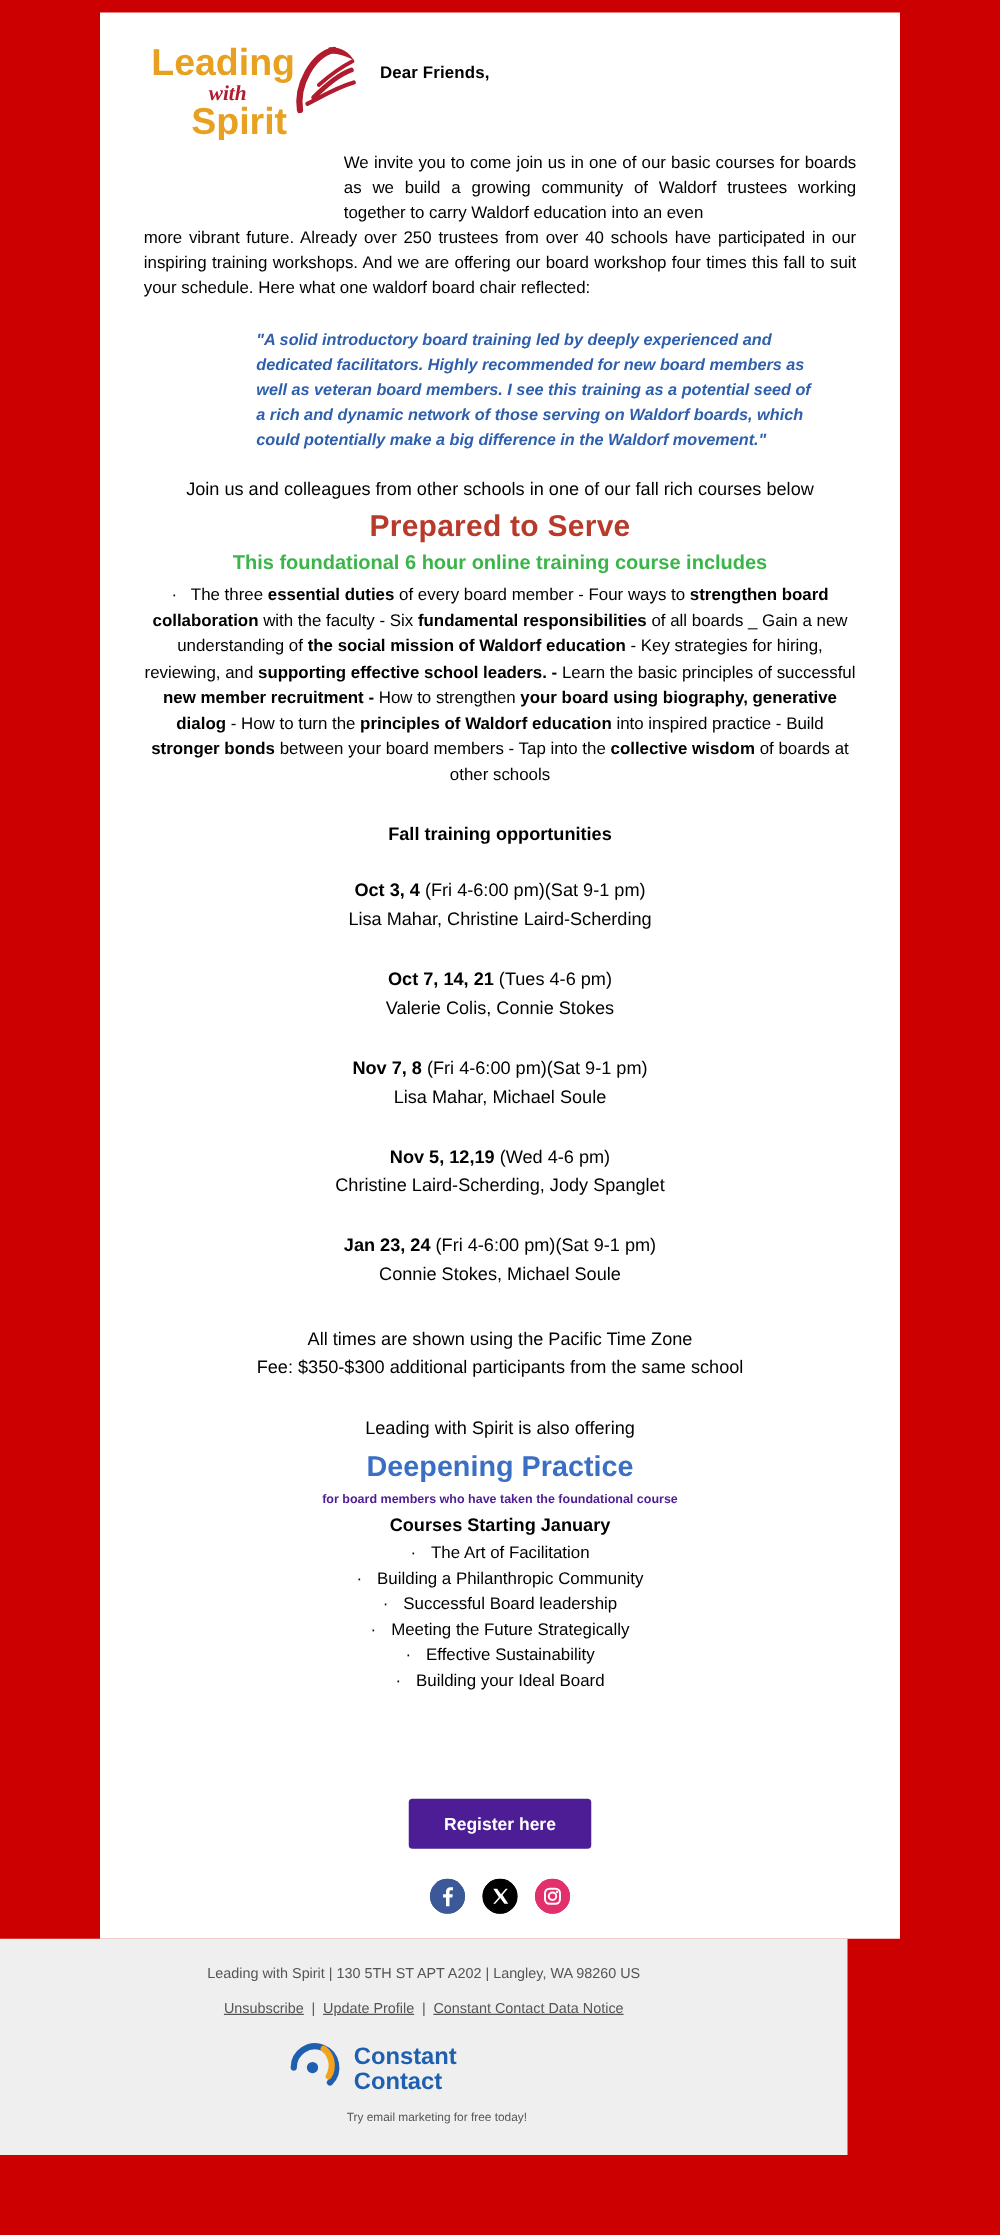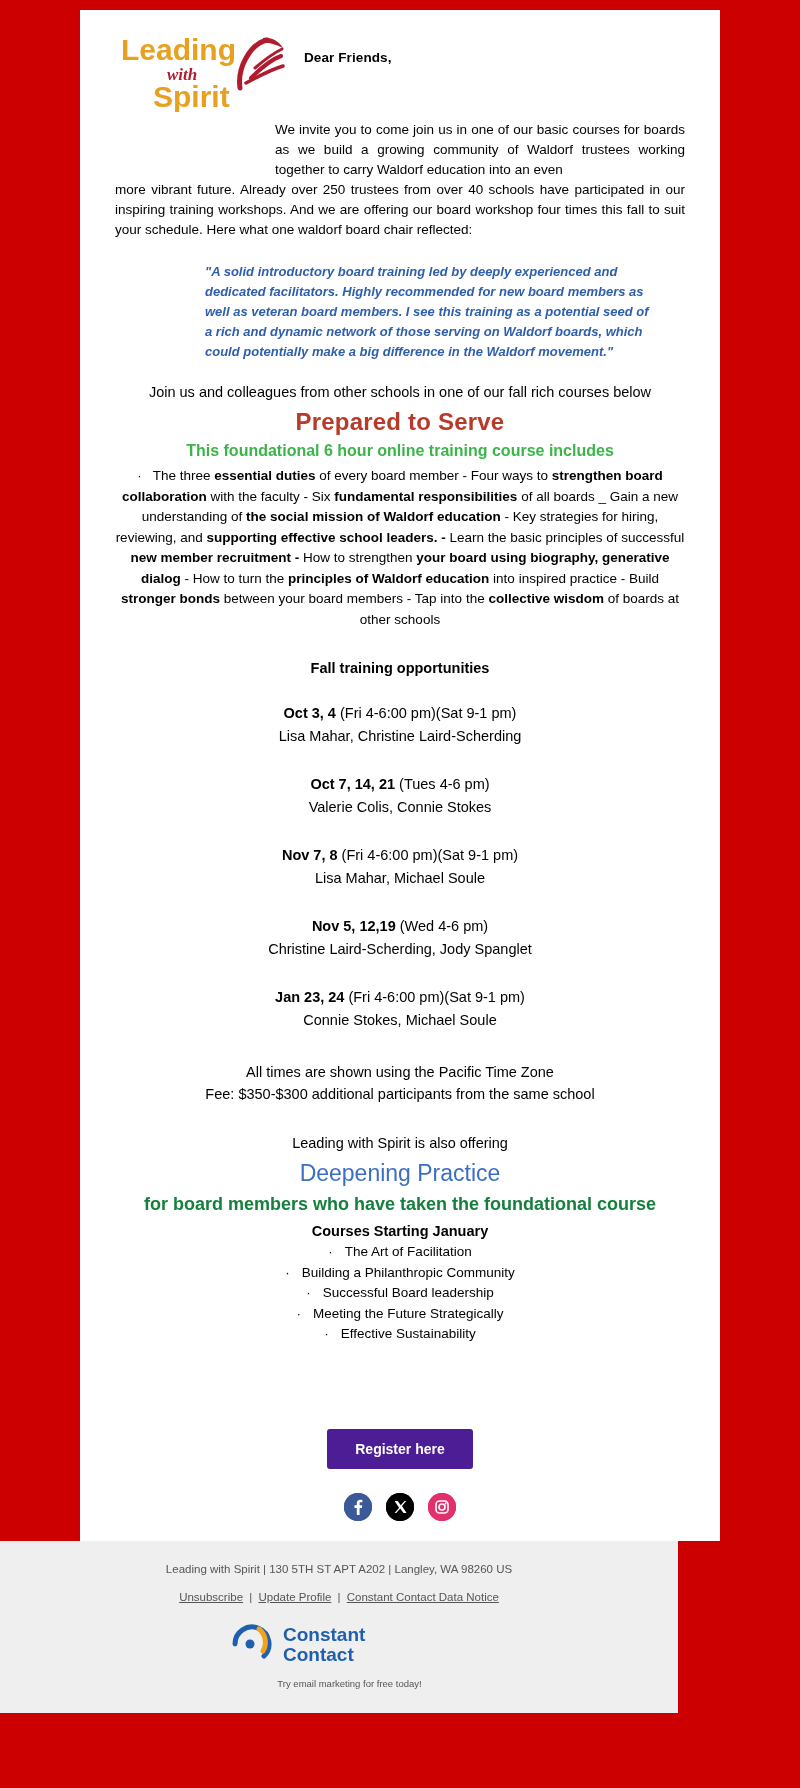"Deepening Practice" .deepening-title { font-weight: normal -> bold }
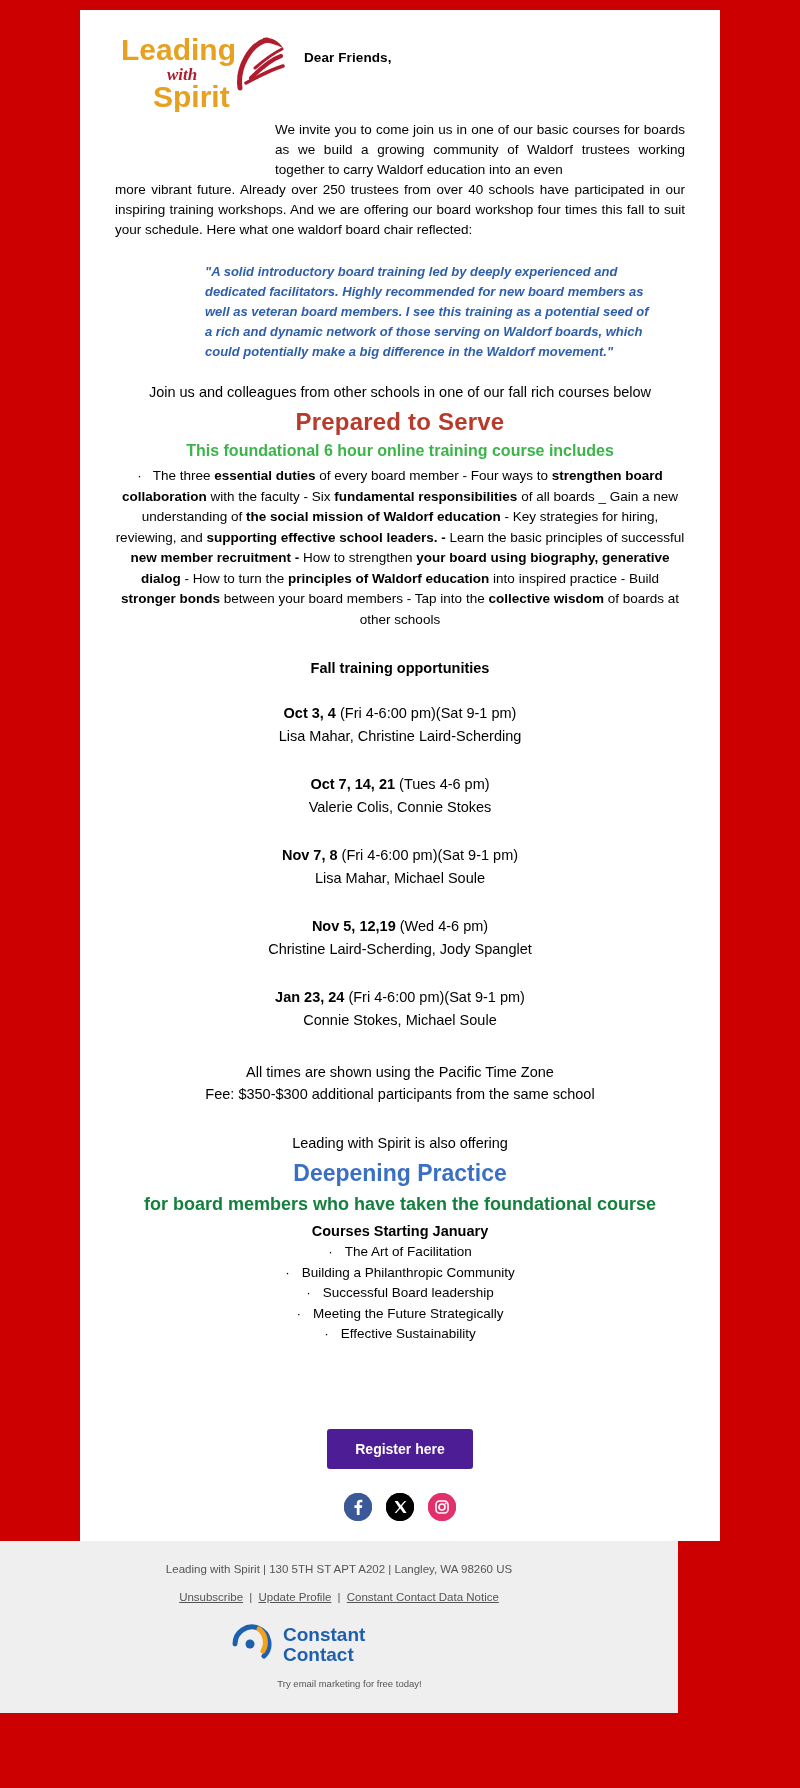"for board members who have" .deepening-sub { color: #15803d -> #4c1d95; font-size: 18px -> 10px }
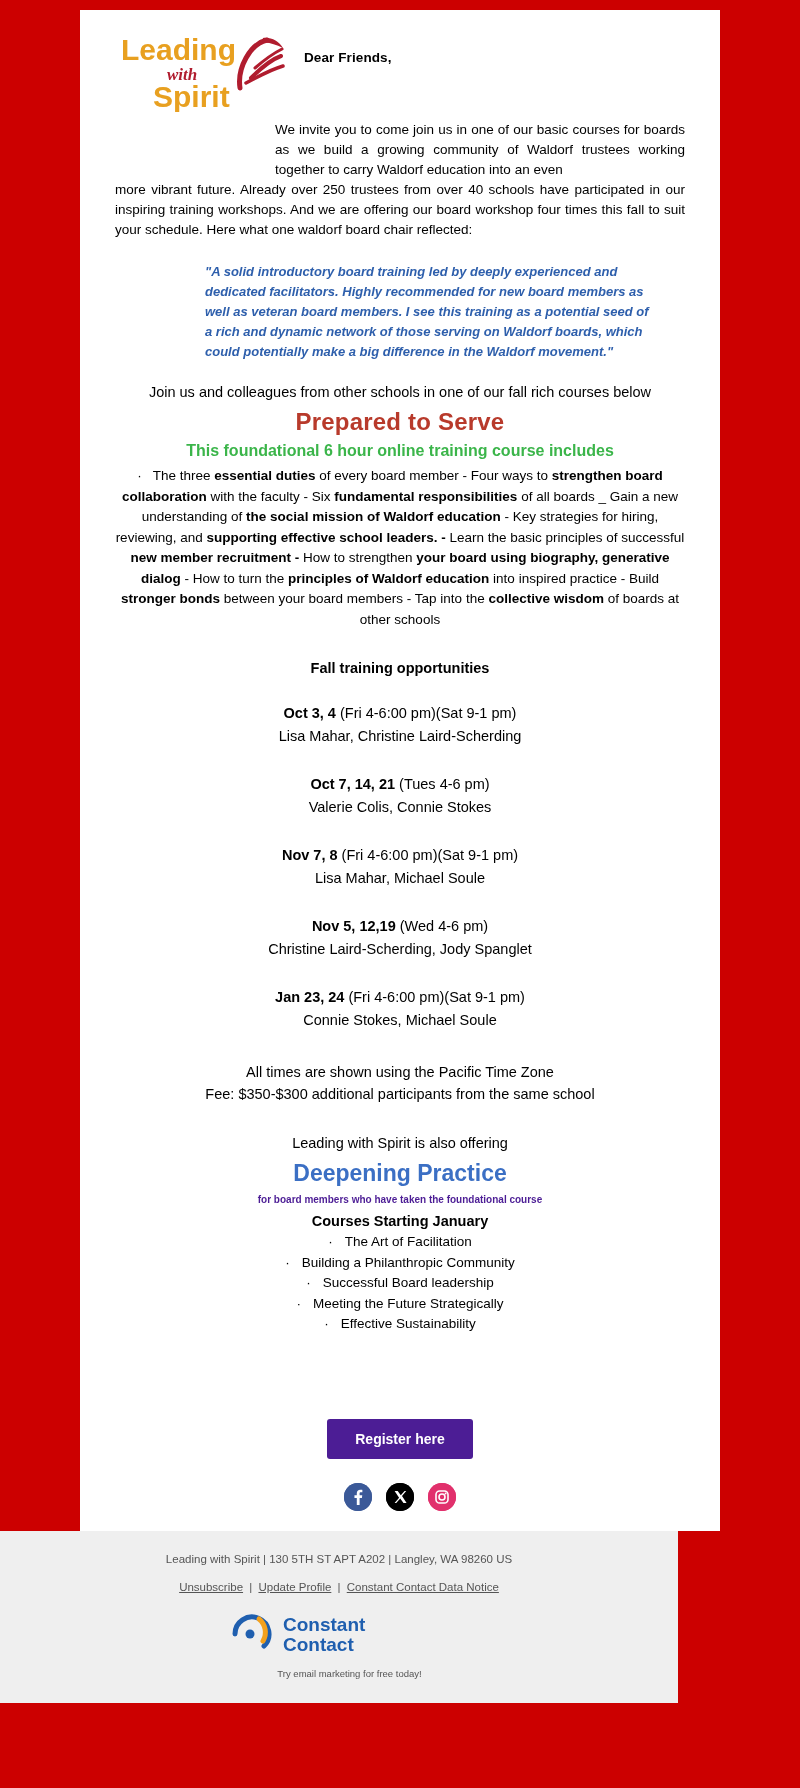"· Building your Ideal Board" li { html: none -> <li><span>·</span><span>Building your Ideal Board</span></li> }
